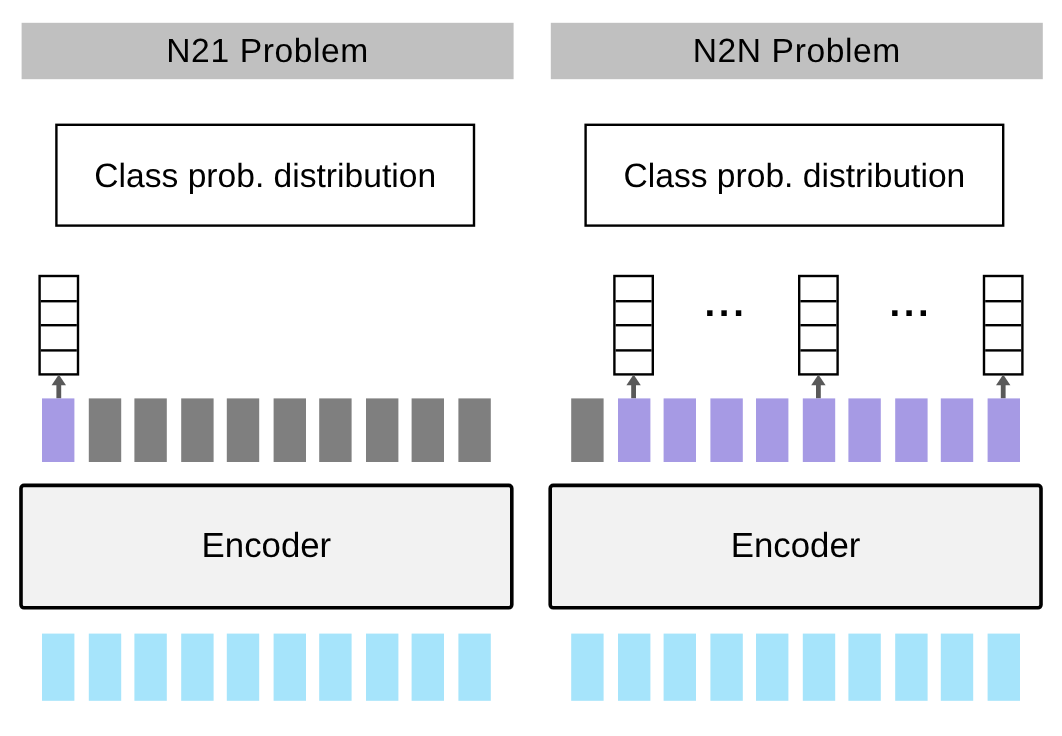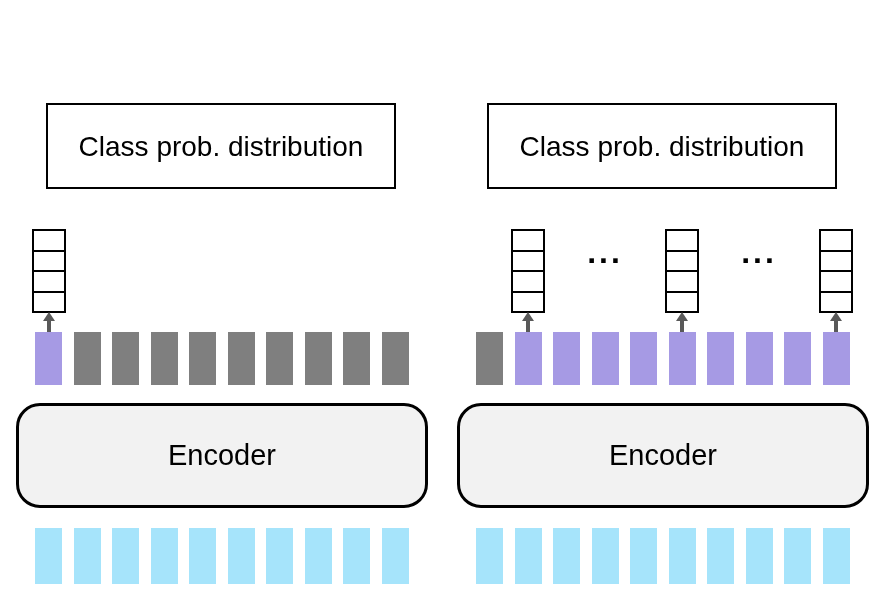"N21 Problem" div.hdr { html: none -> <div>N21 Problem</div> }
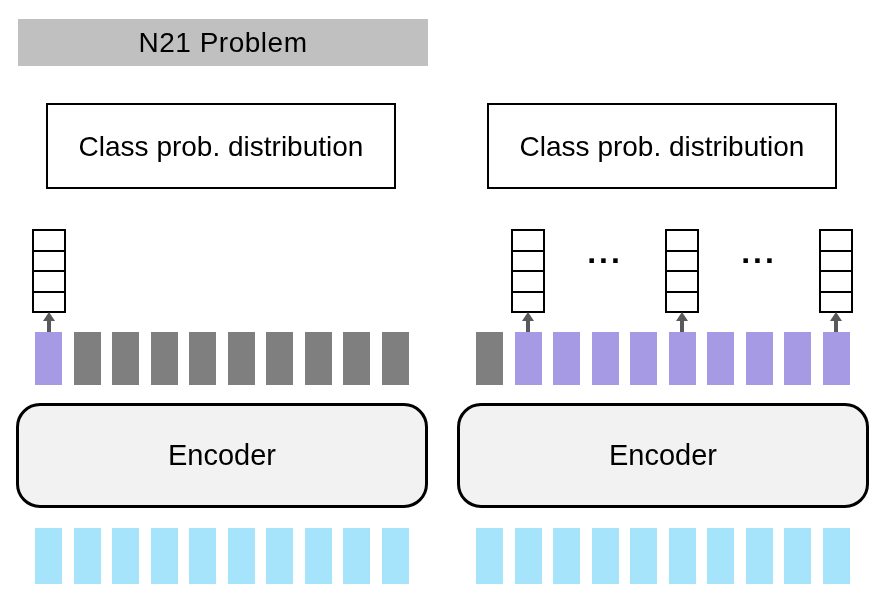"N2N Problem" div.hdr { html: none -> <div>N2N Problem</div> }
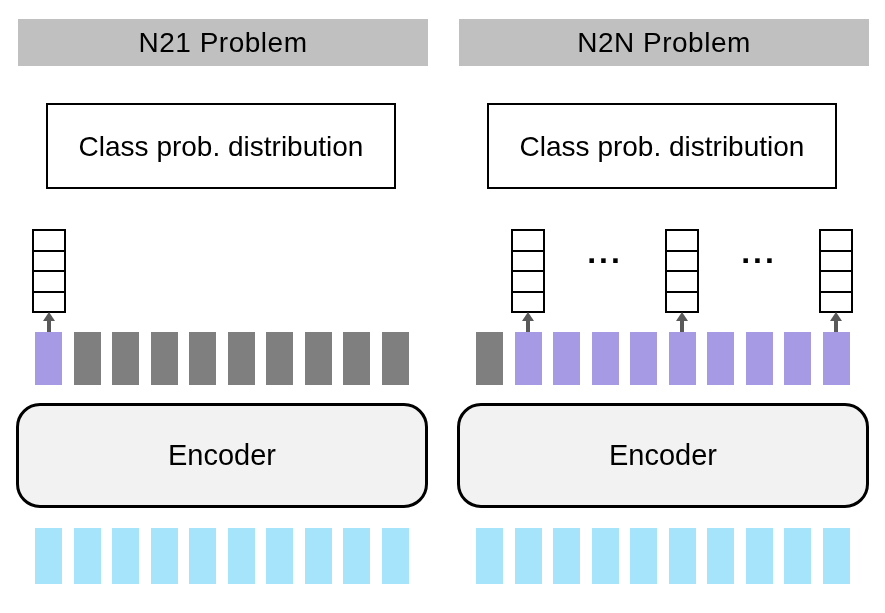"Encoder" .encoder { border-radius: 24px -> 4px }
